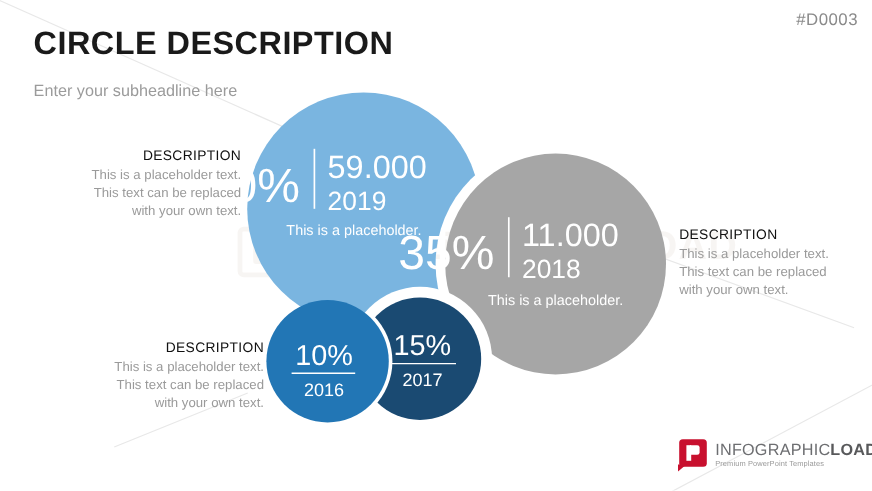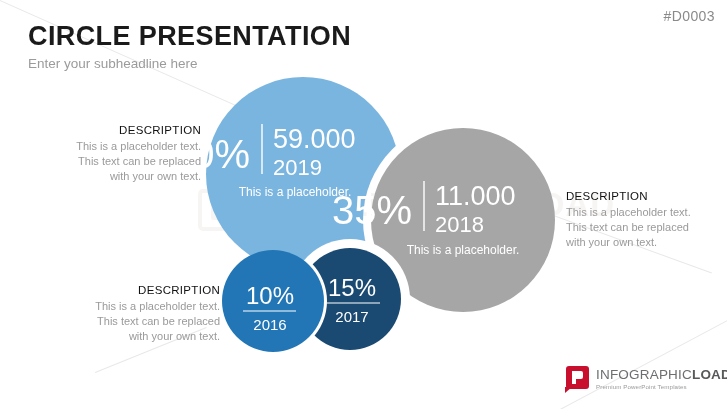"CIRCLE PRESENTATION" div { text: PRESENTATION -> DESCRIPTION }
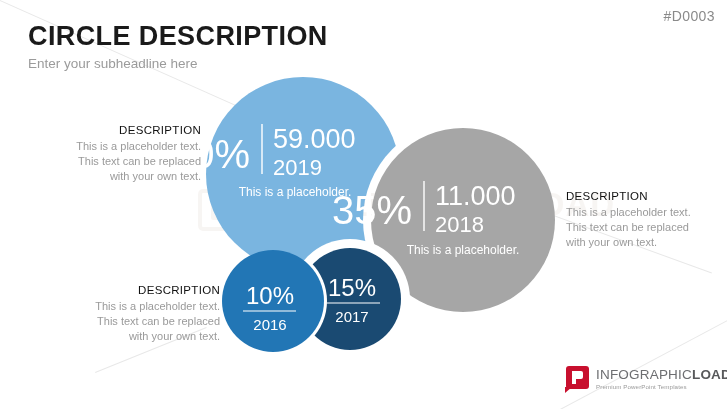"Enter your subheadline here" #subtitle { margin-top: 4px -> 16px }
